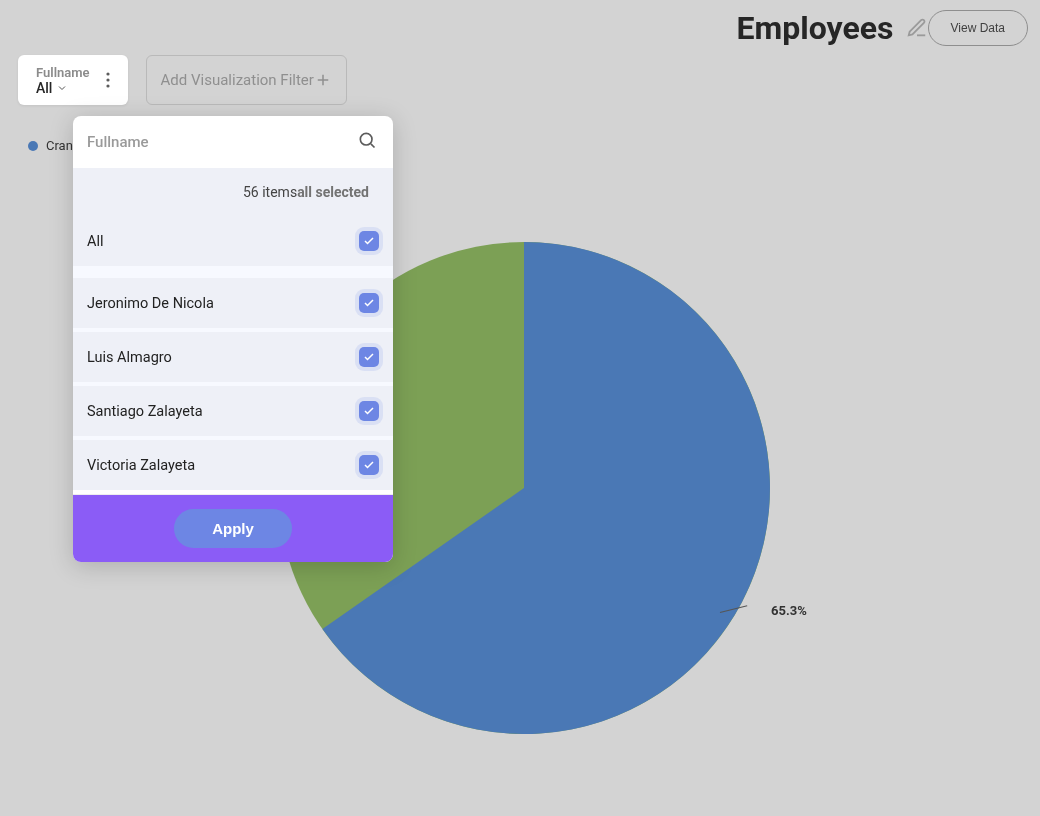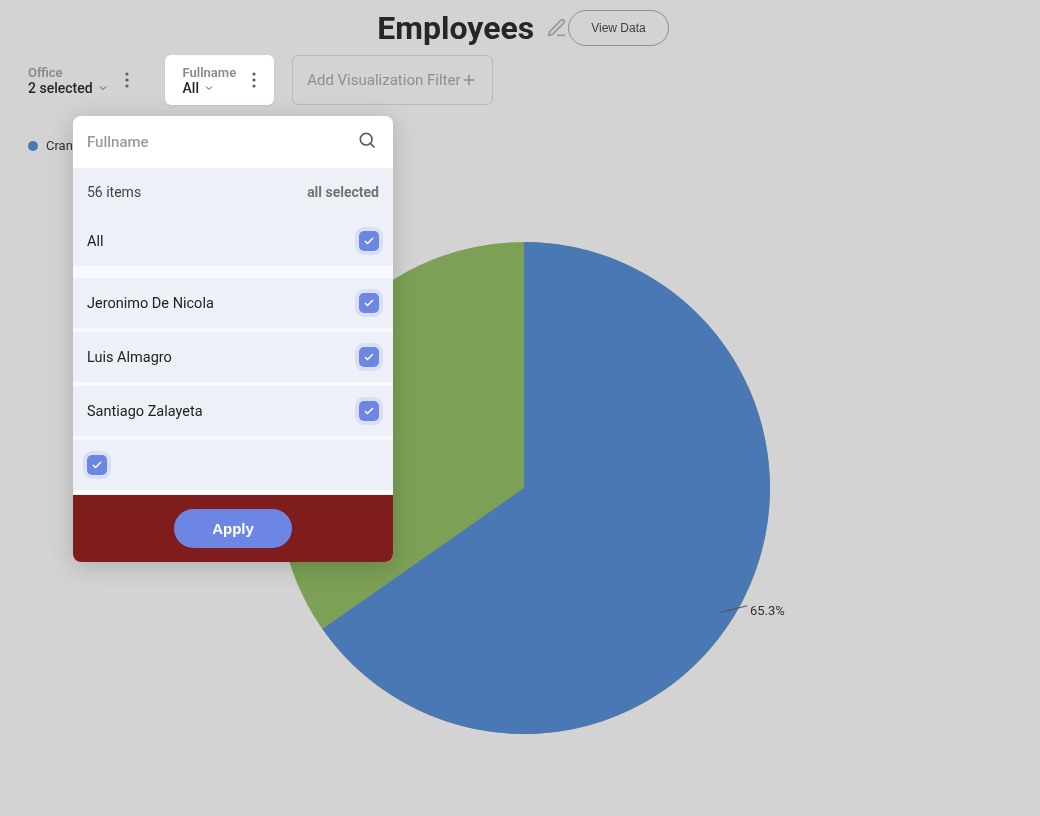"Employees" .header-row { justify-content: center -> flex-end }
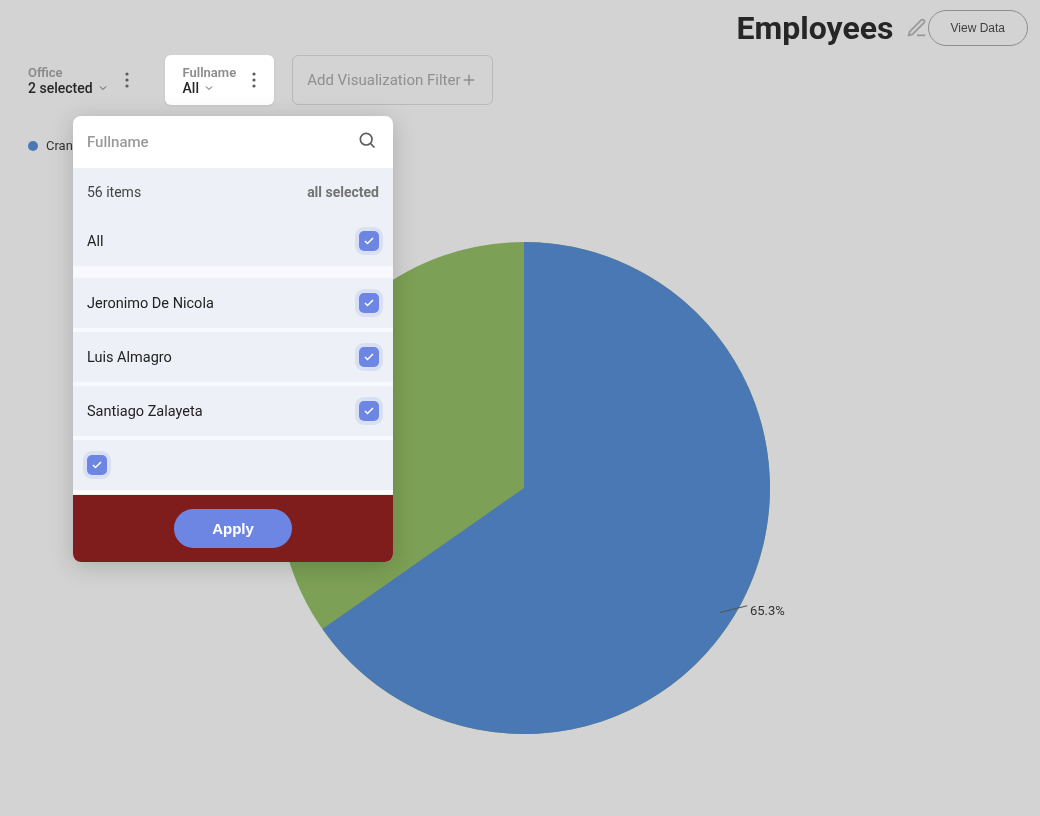"Office" div.filter-chip { html: <div> <div> <span>Office</span> <span> <span>2 selected</span> <svg> <polyline></polyline> </svg> </span> </div> <span> <svg> <circle></circle> <circle></circle> <circle></circle> </svg> </span> </div> -> none }
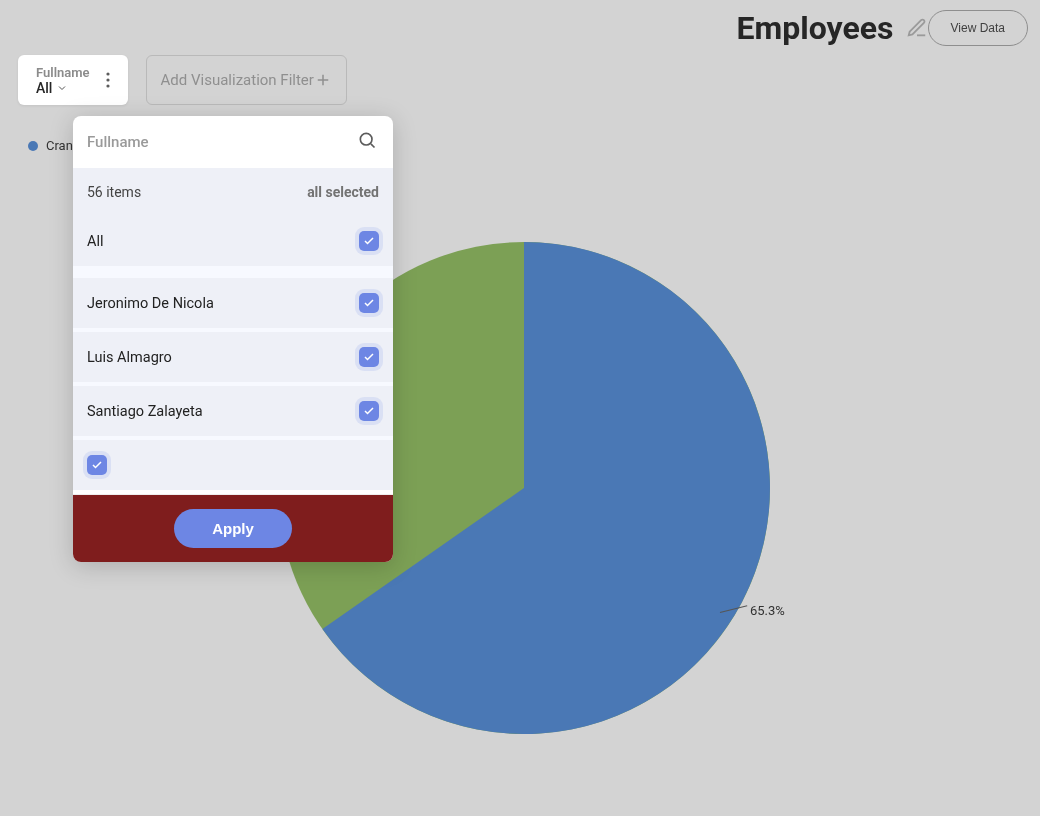"56 items" .dd-sub { gap: 40px -> none; justify-content: space-between -> flex-end; padding: 16px 14px -> 16px 24px }
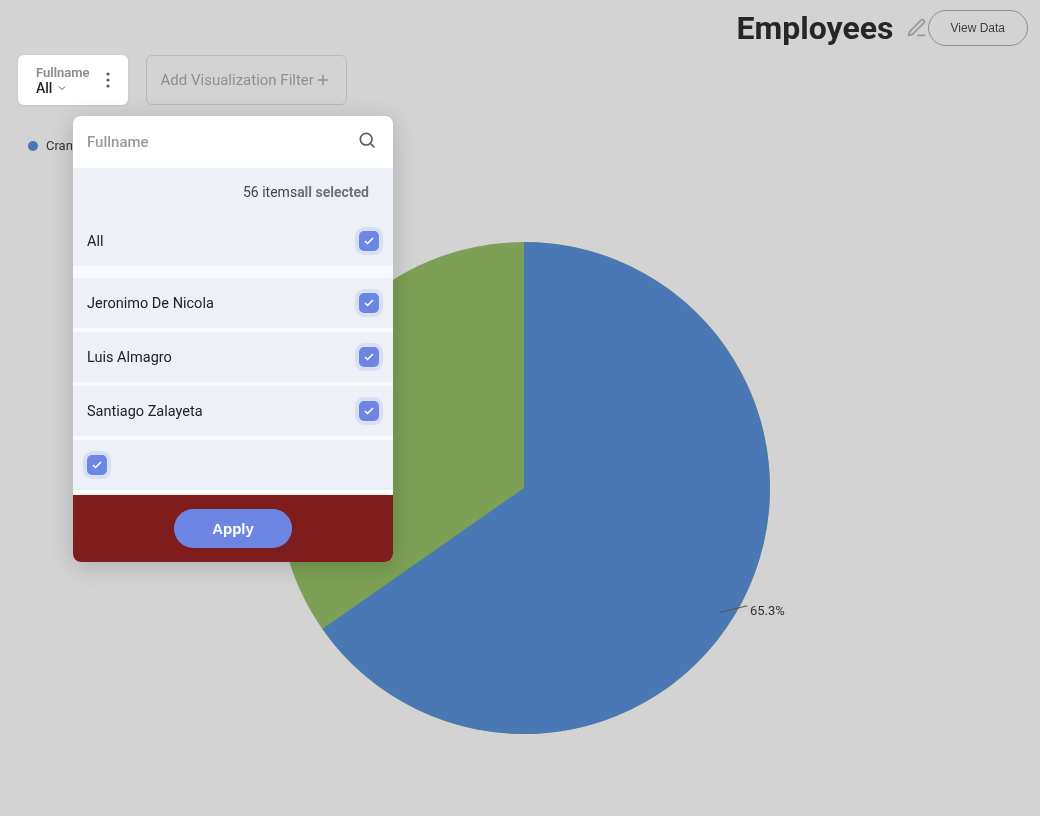"Victoria Zalayeta" span.name { html: none -> <span>Victoria Zalayeta</span> }
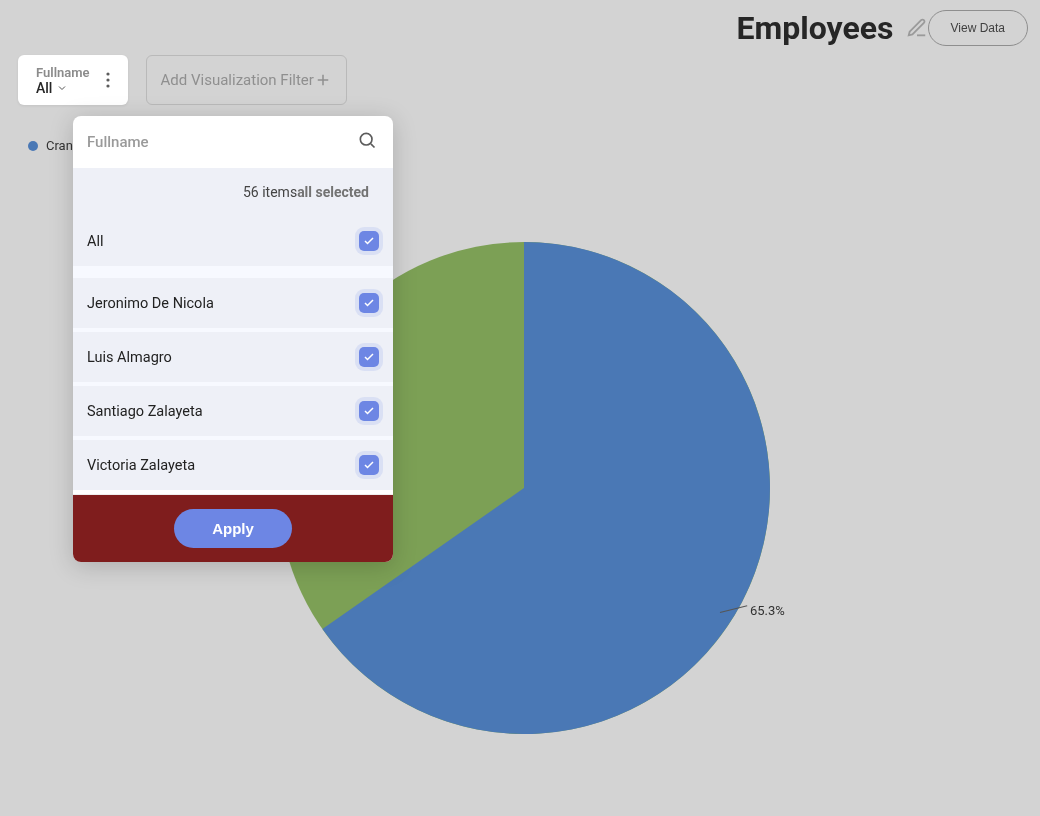"Apply" .dd-footer { background: #7f1d1d -> #8b5cf6 }
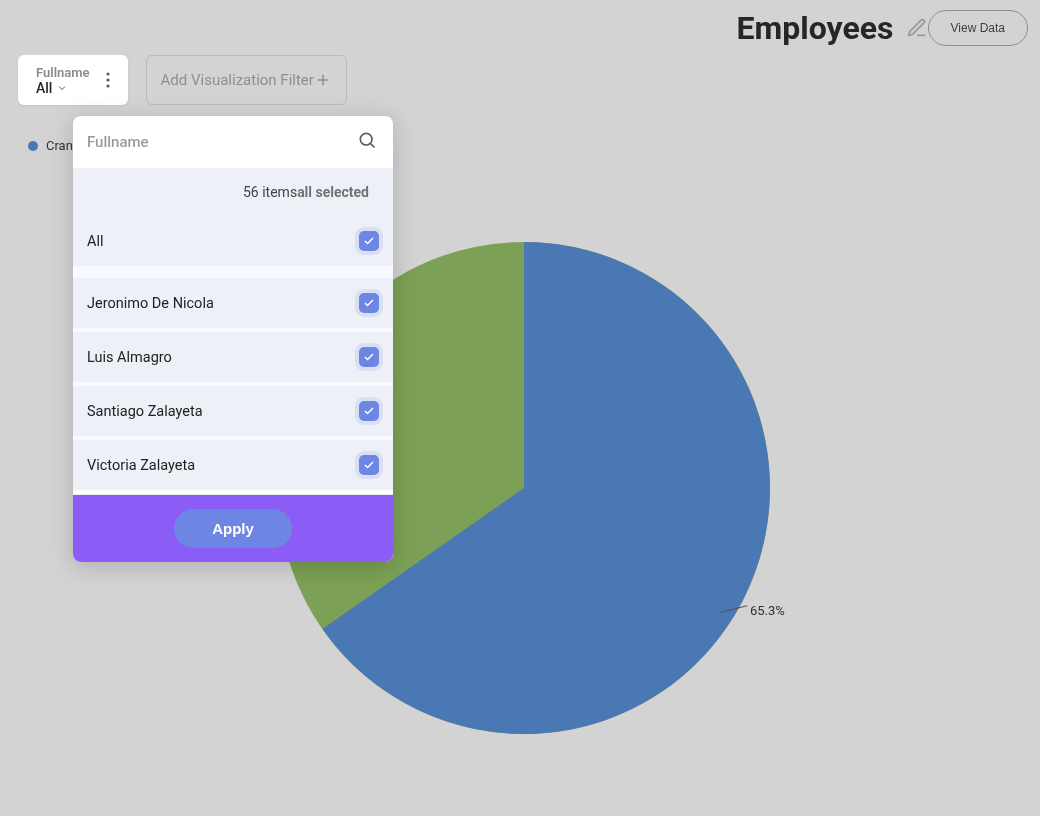"65.3%" div.pie-label { font-weight: none -> bold; left: 750px -> 771px }
